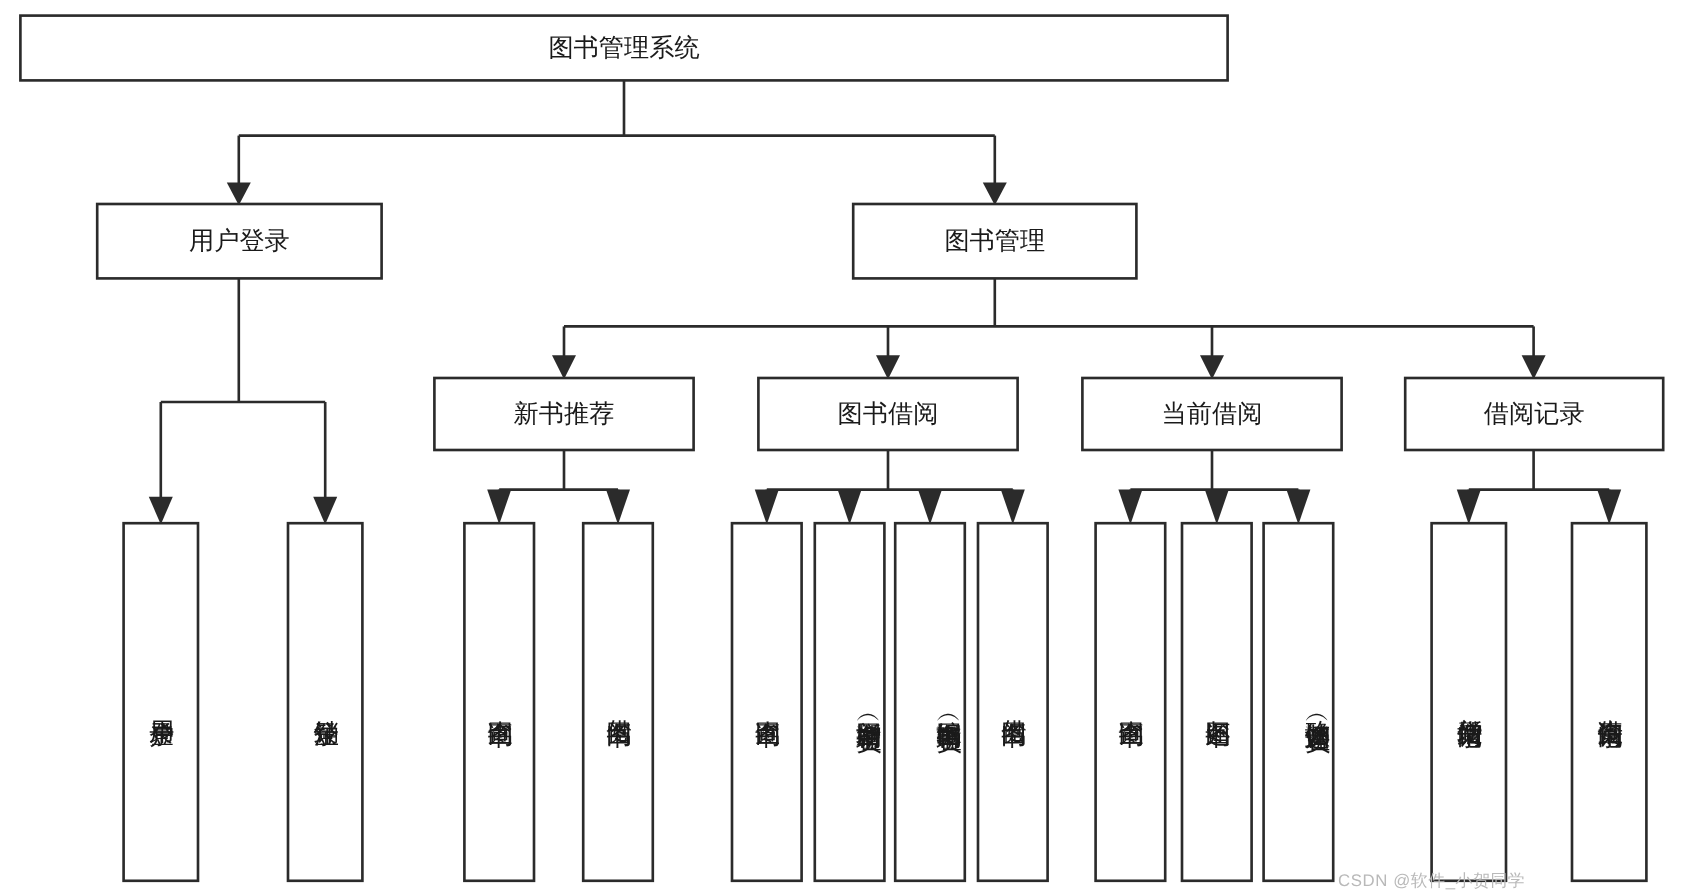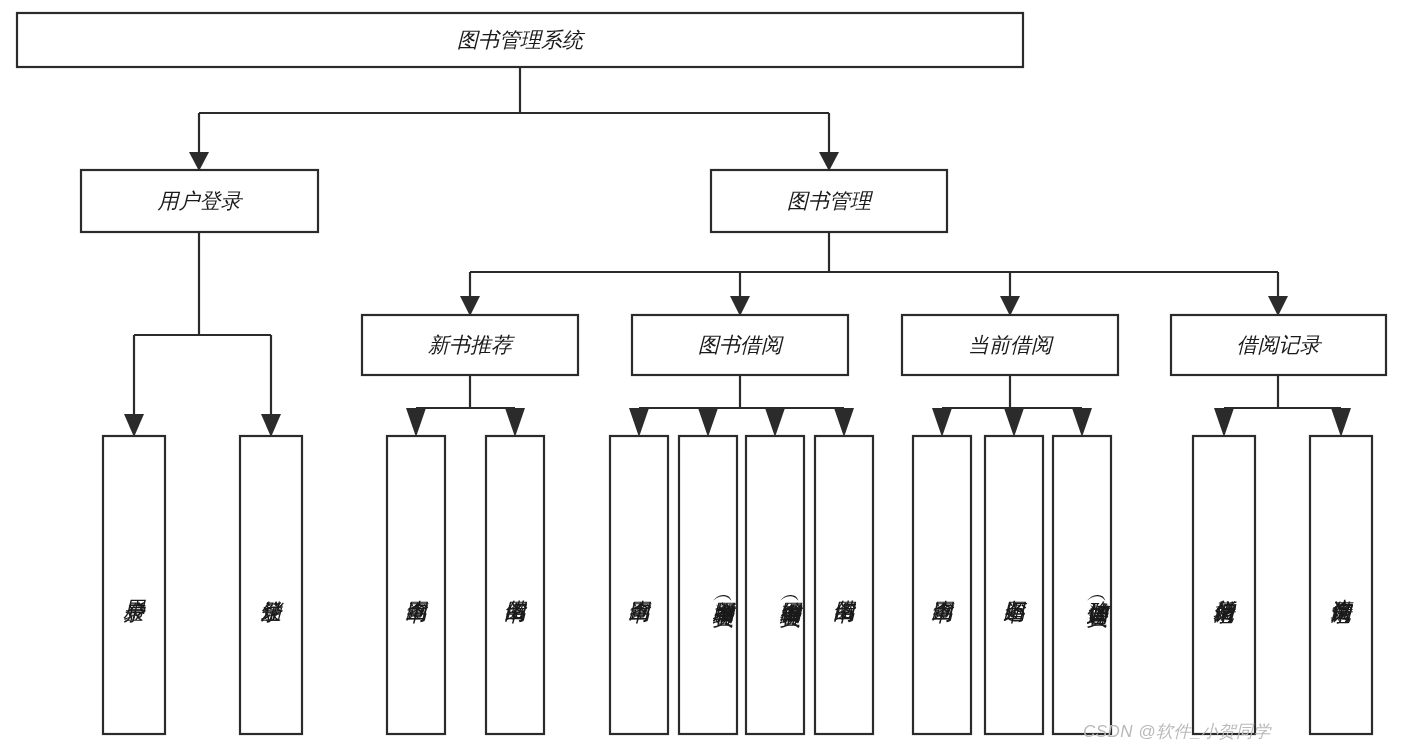"图书管理系统" #diagram-root { font-style: italic -> none }
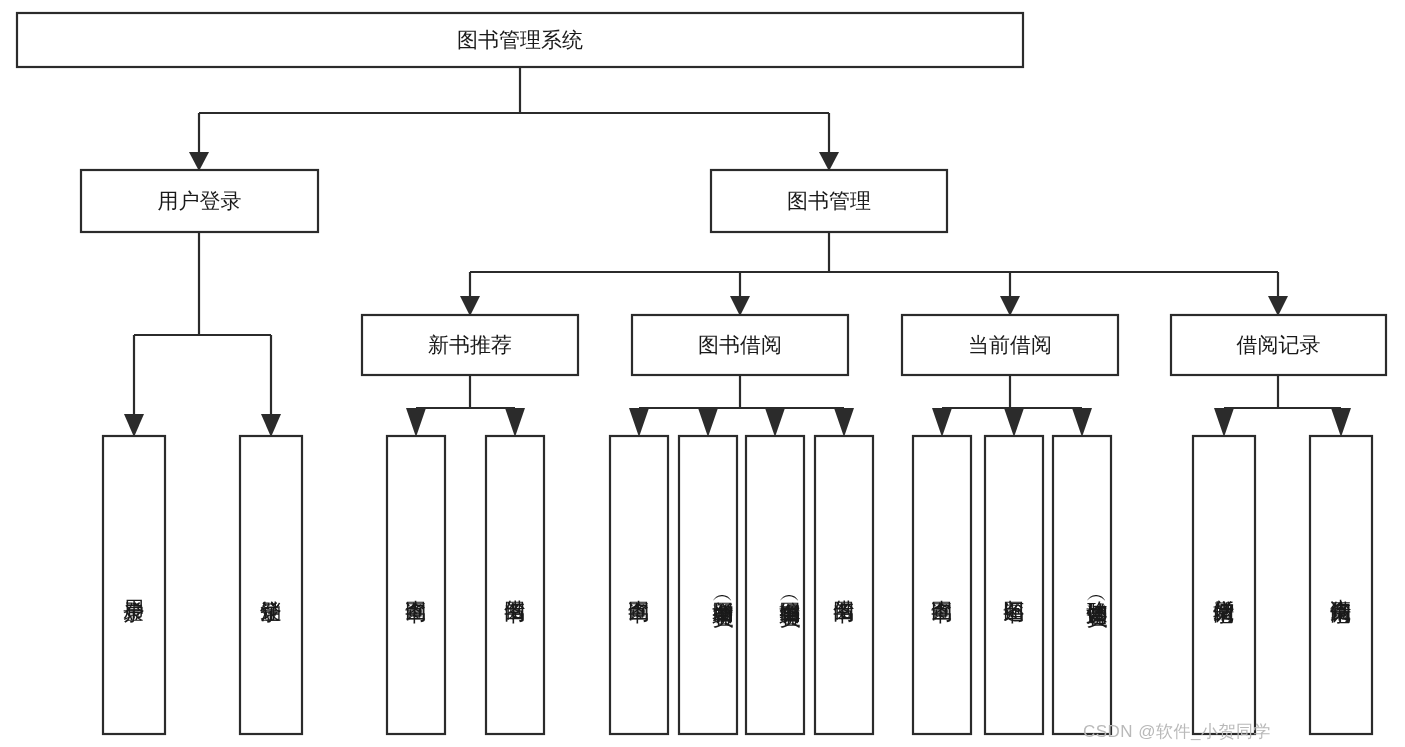"CSDN @软件_小贺同学" .watermark { font-size: 17px -> 14px }
